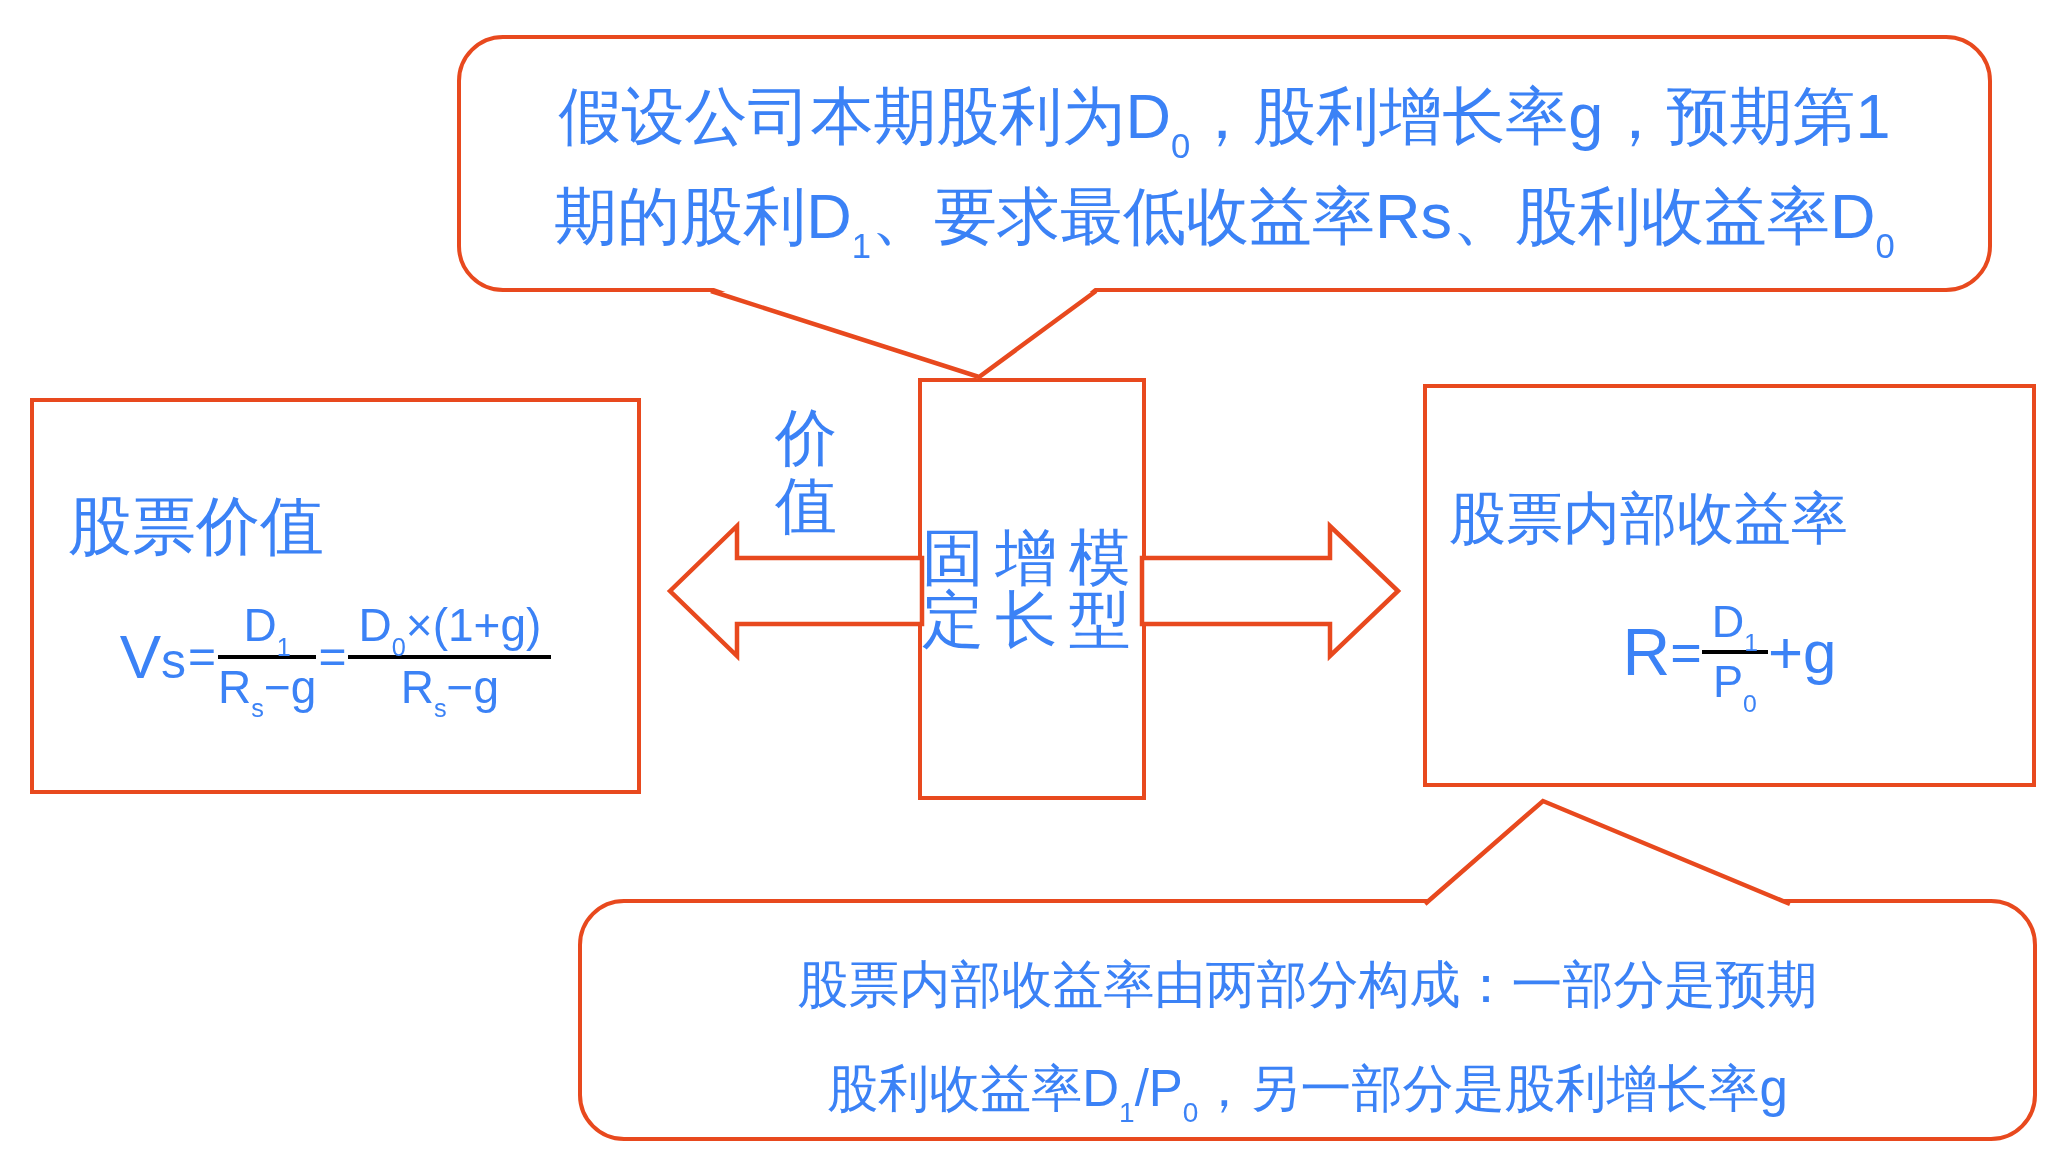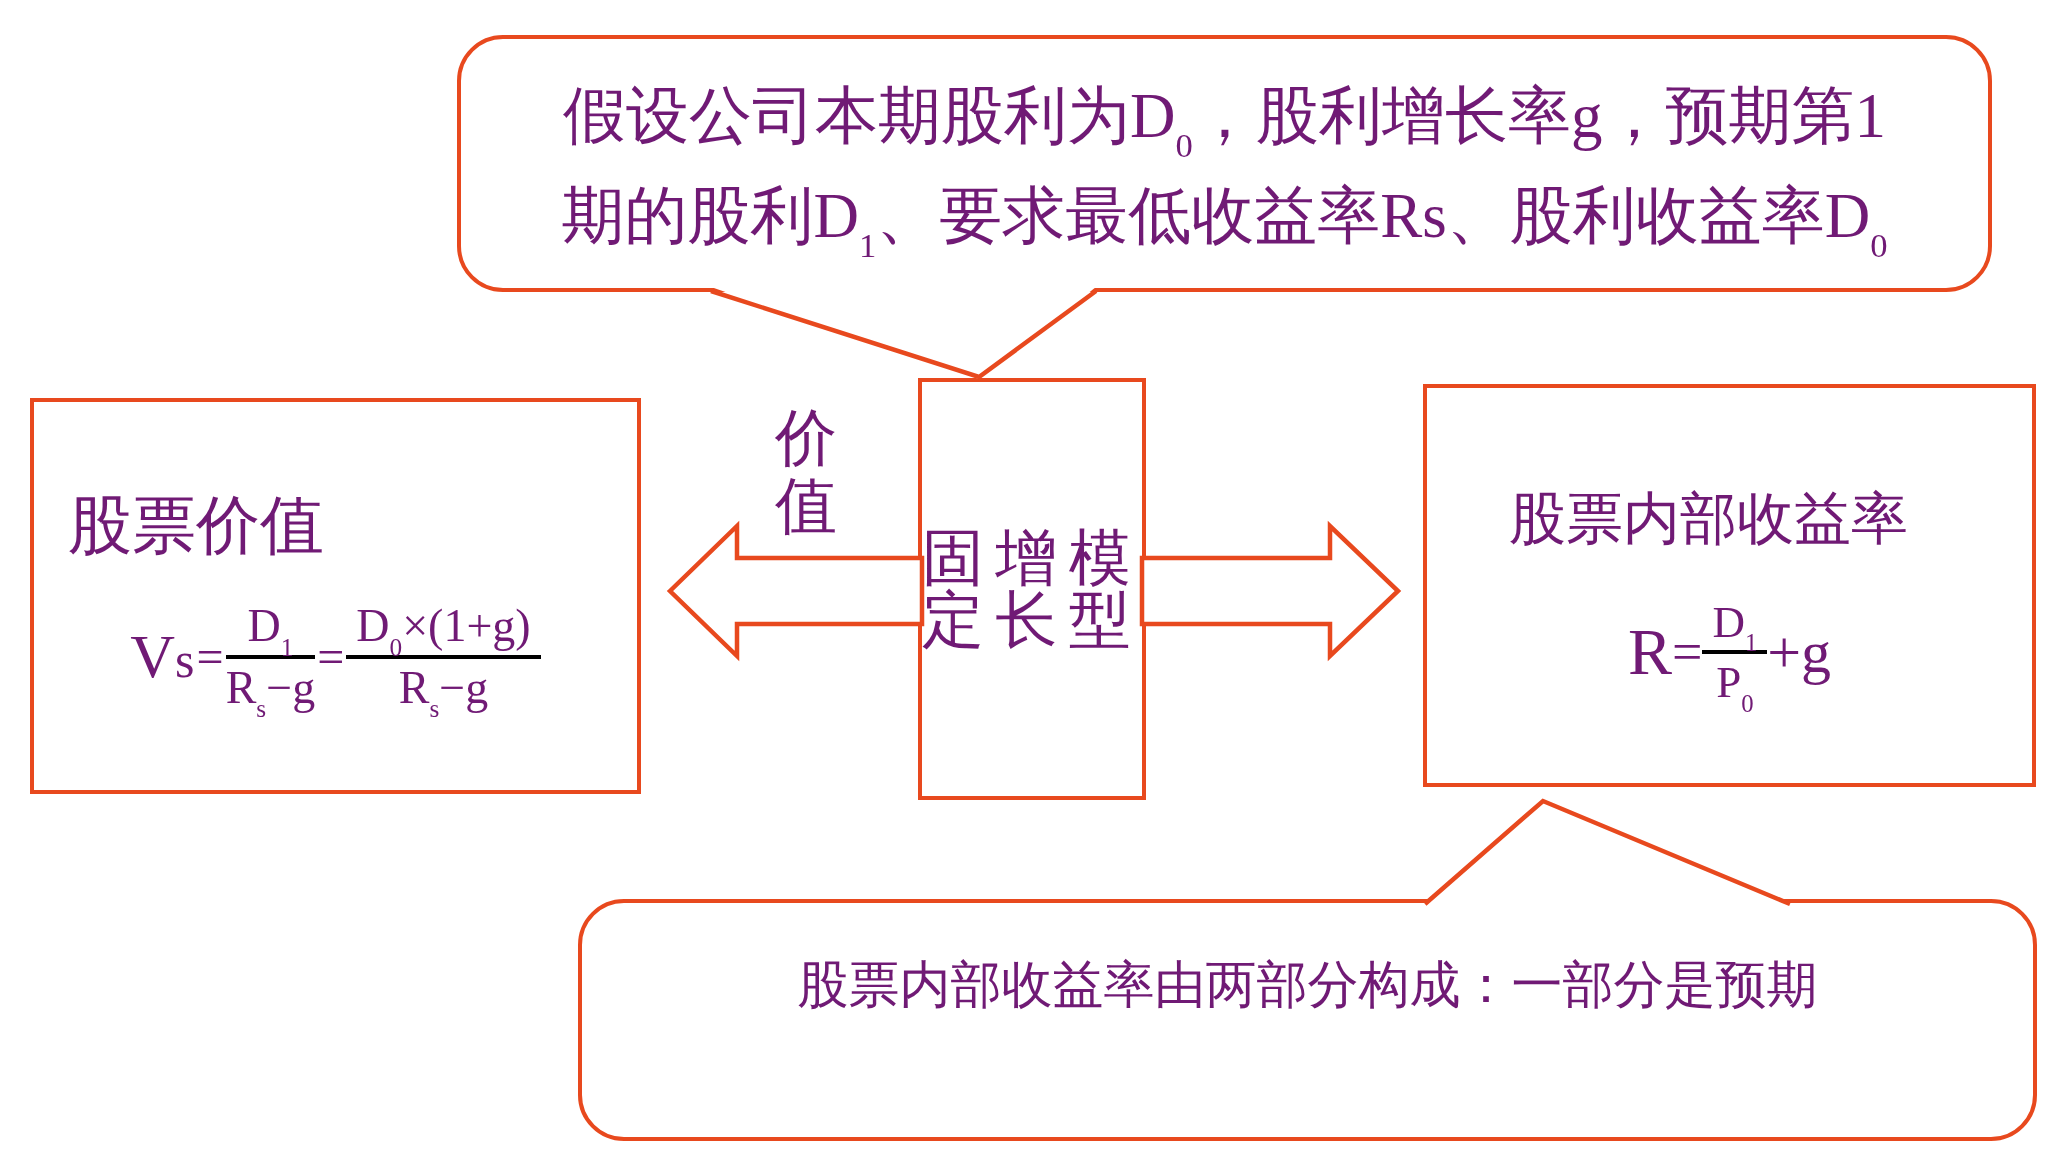"假设公司本期股利为D0，股利增长率g，预期第1" .canvas { color: #701a75 -> #3b82f6; font-family: Liberation Serif, serif -> Liberation Sans, sans-serif }
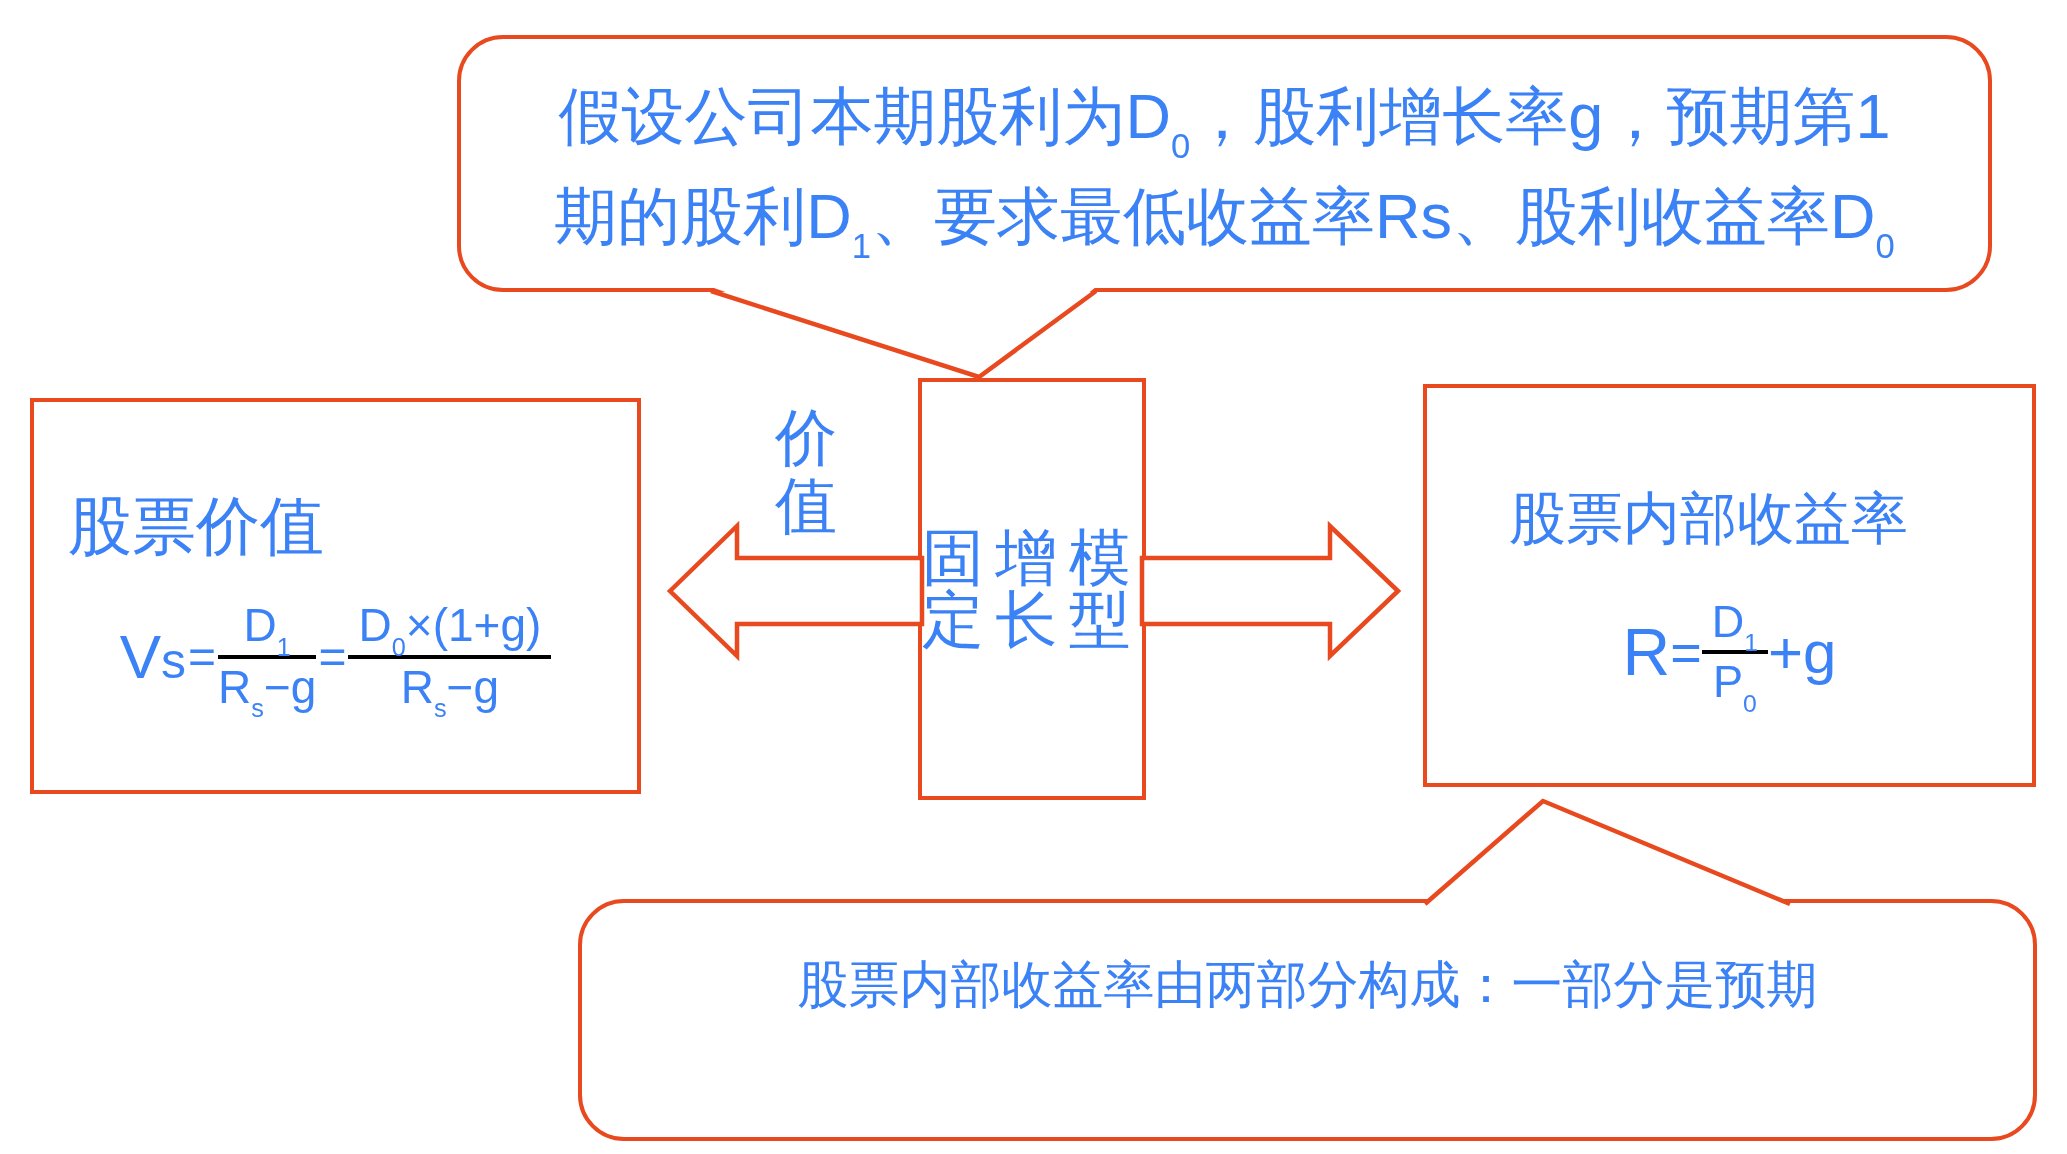"股票内部收益率" .rtitle { margin: 102px 0 0 82px -> 102px 0 0 22px }
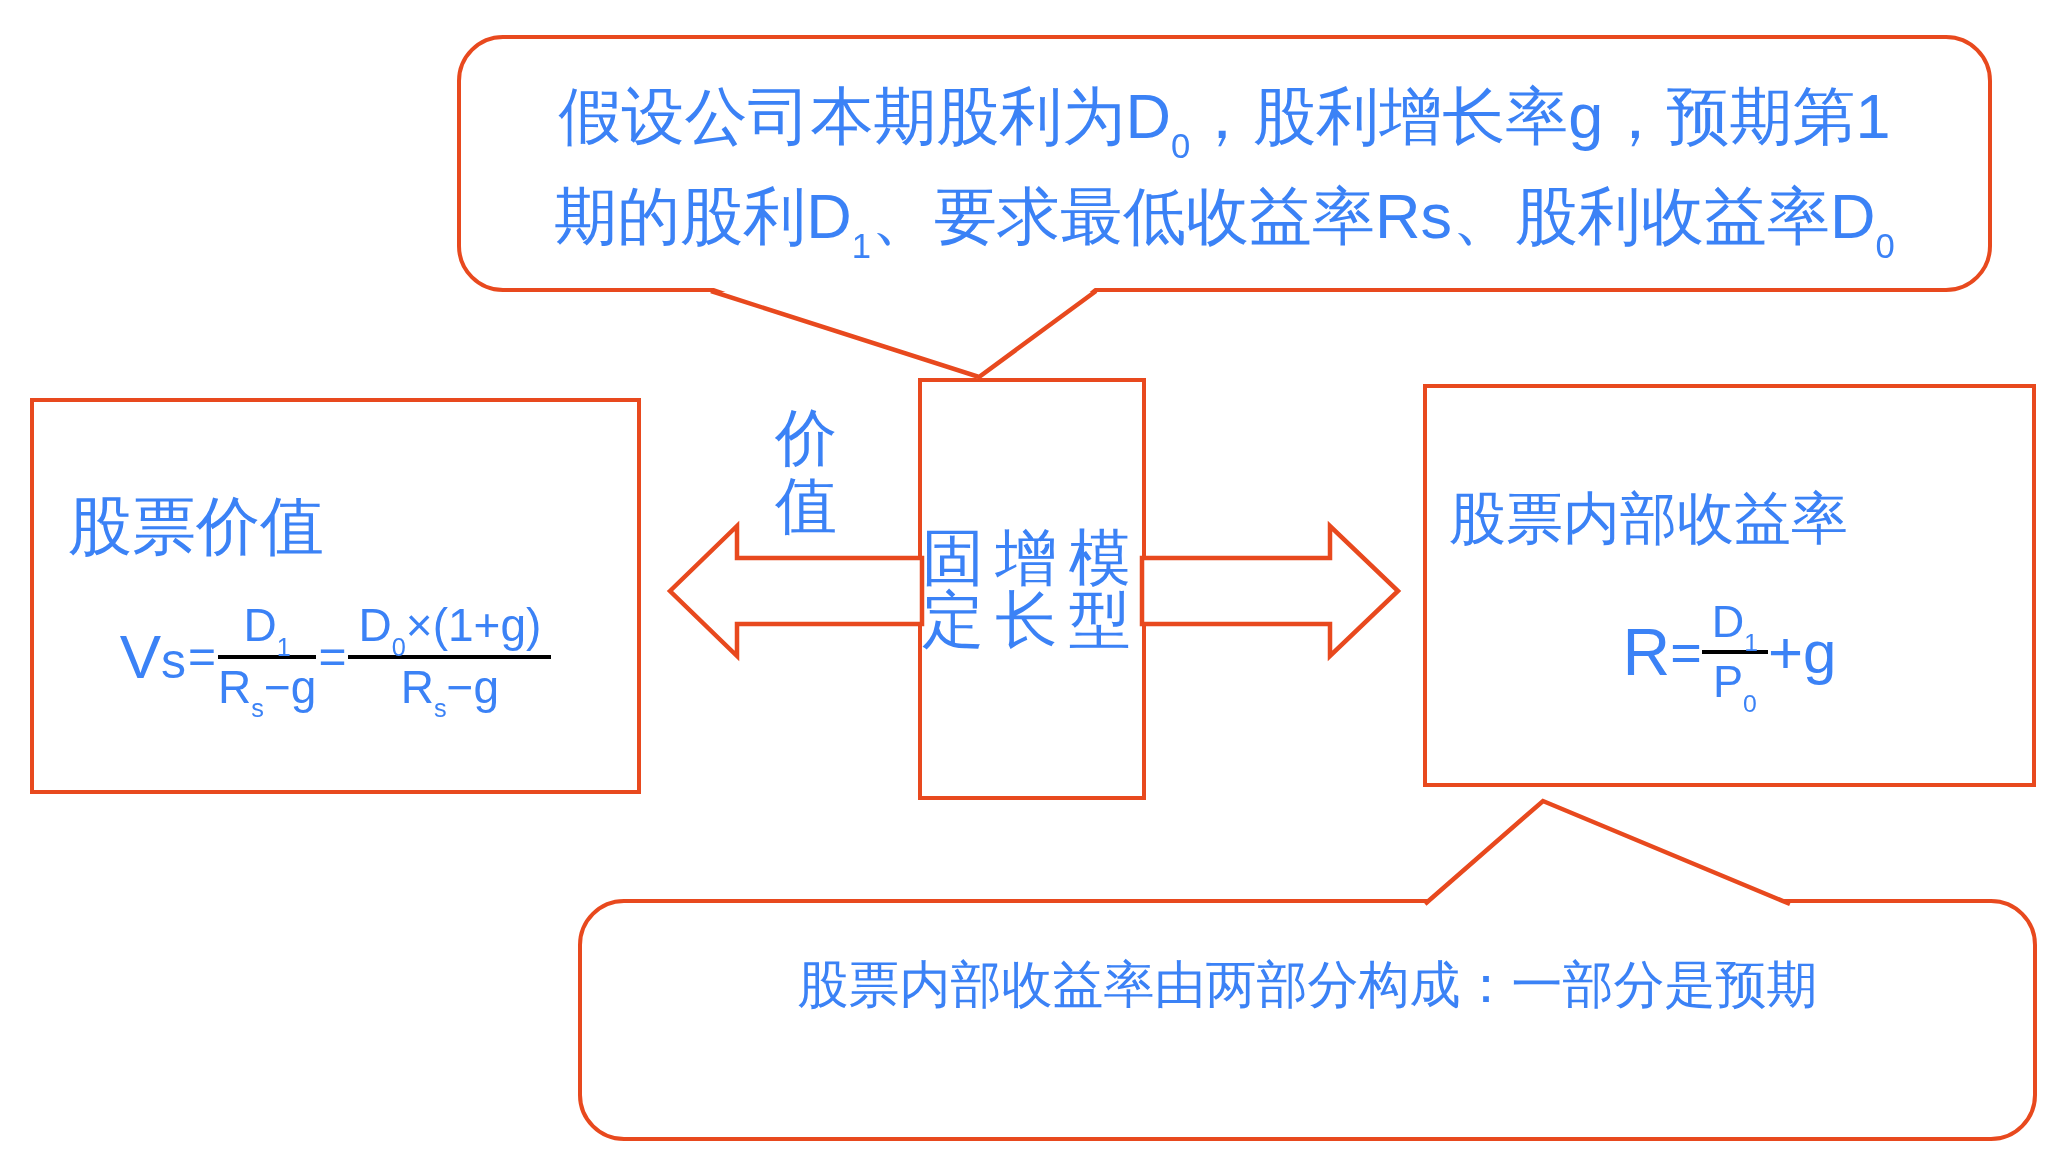"股利收益率D1/P0，另一部分是股利增长率g" div.cline { html: none -> <div><span>股利收益率D</span><sub>1</sub><span>/P</span><sub>0</sub><span>，另一部分是股利增长率g</span></div> }
